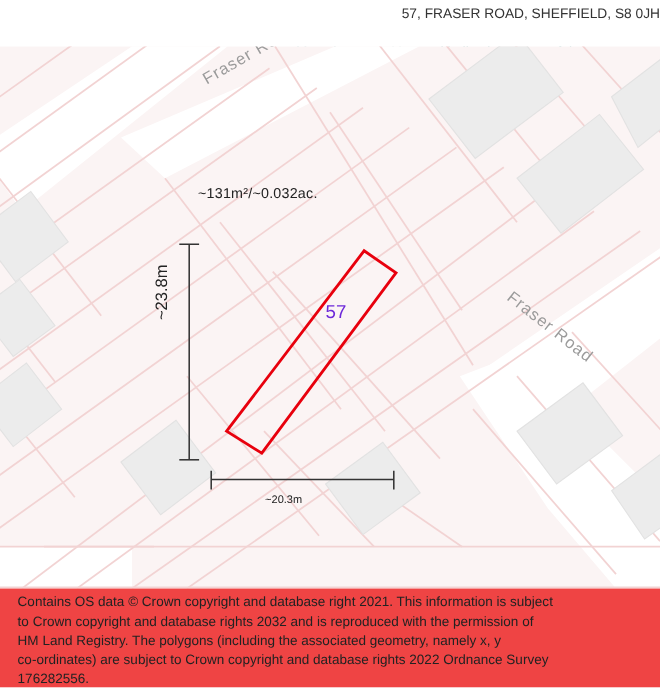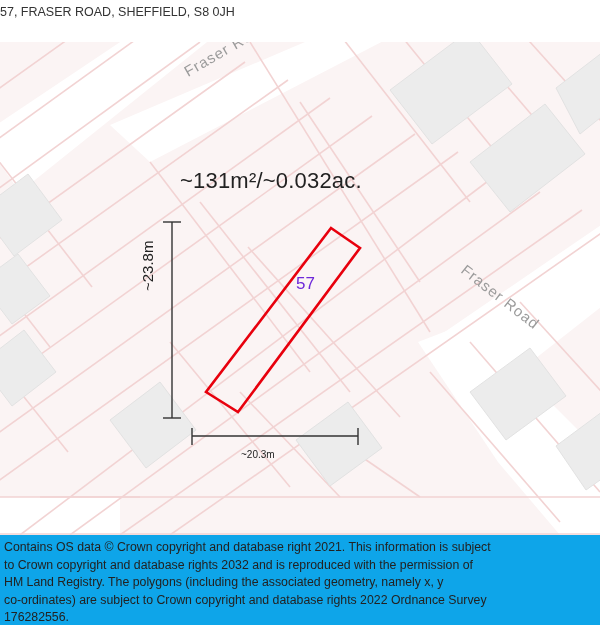"57, FRASER ROAD, SHEFFIELD, S8" .header { text-align: left -> right }
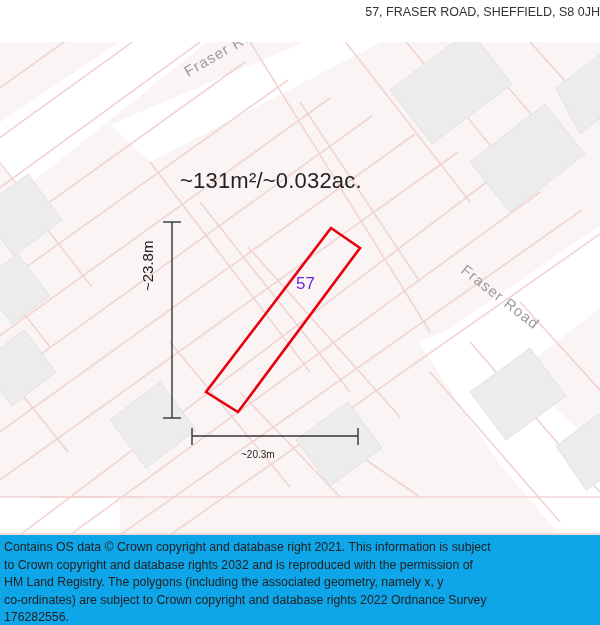"~131m²/~0.032ac." .area-label { font-size: 22px -> 13px }
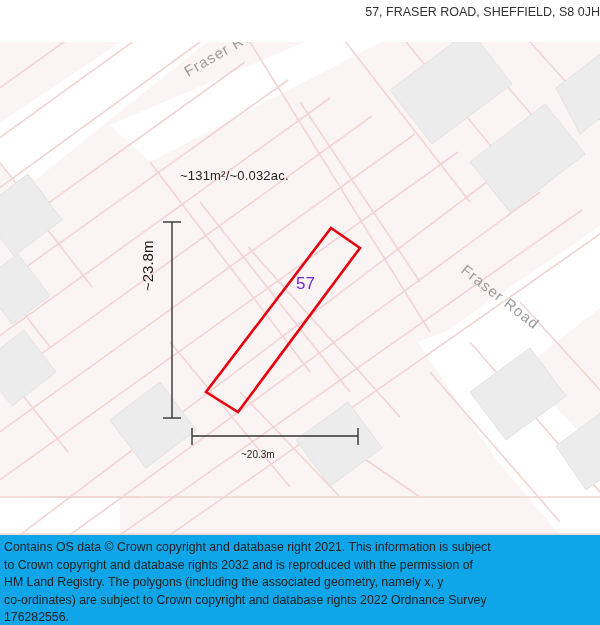"Contains OS data © Crown" .footer { background: #0ea5e9 -> #ef4444; padding: 4px 4px 0 4px -> 4px 4px 0 16px }
